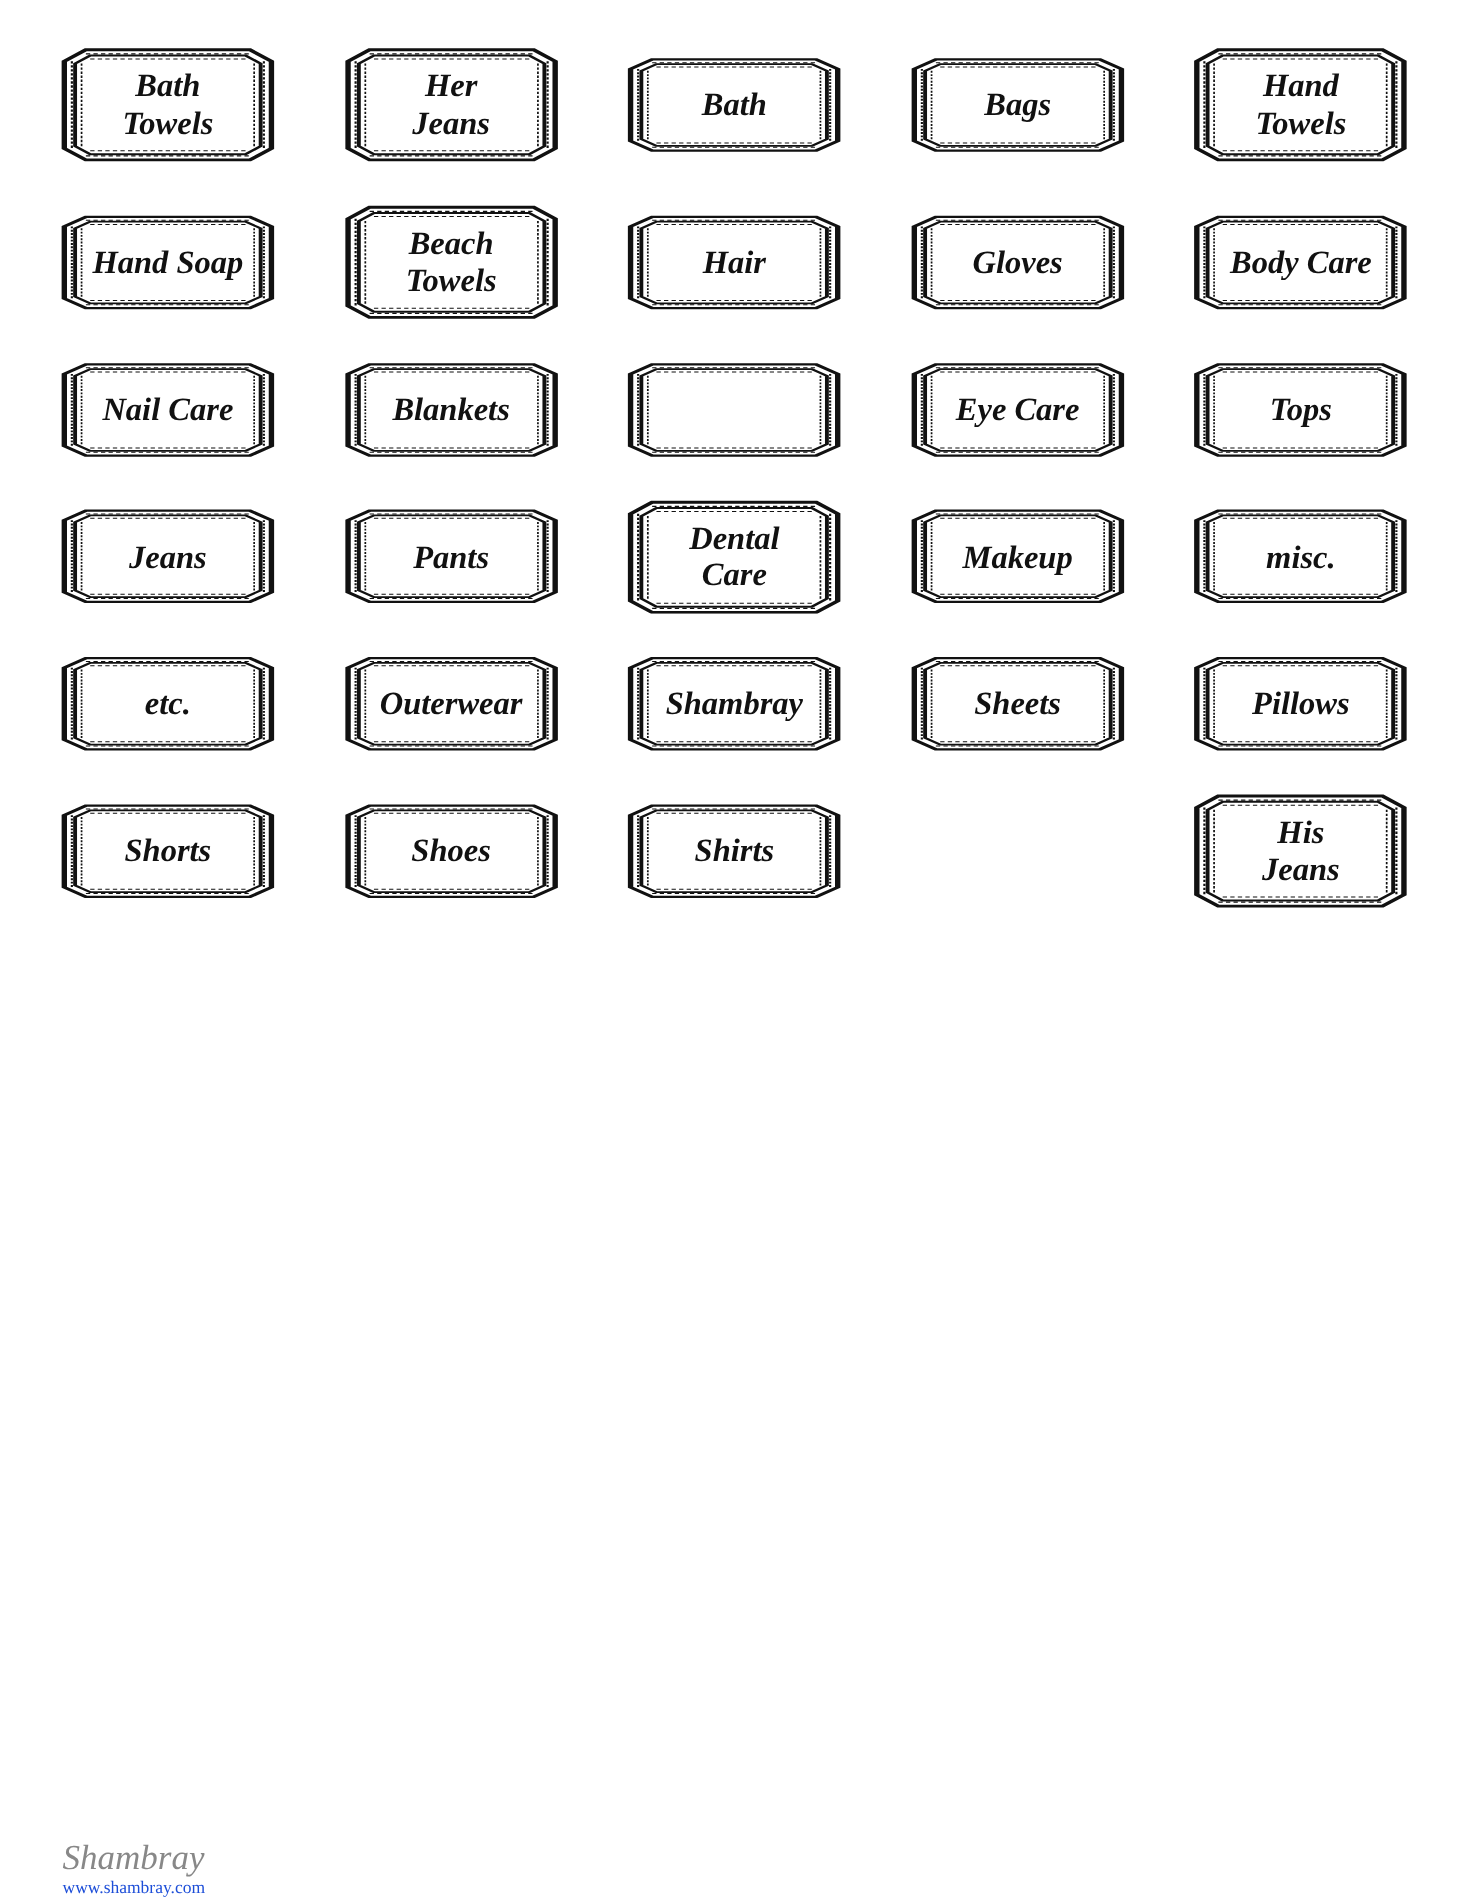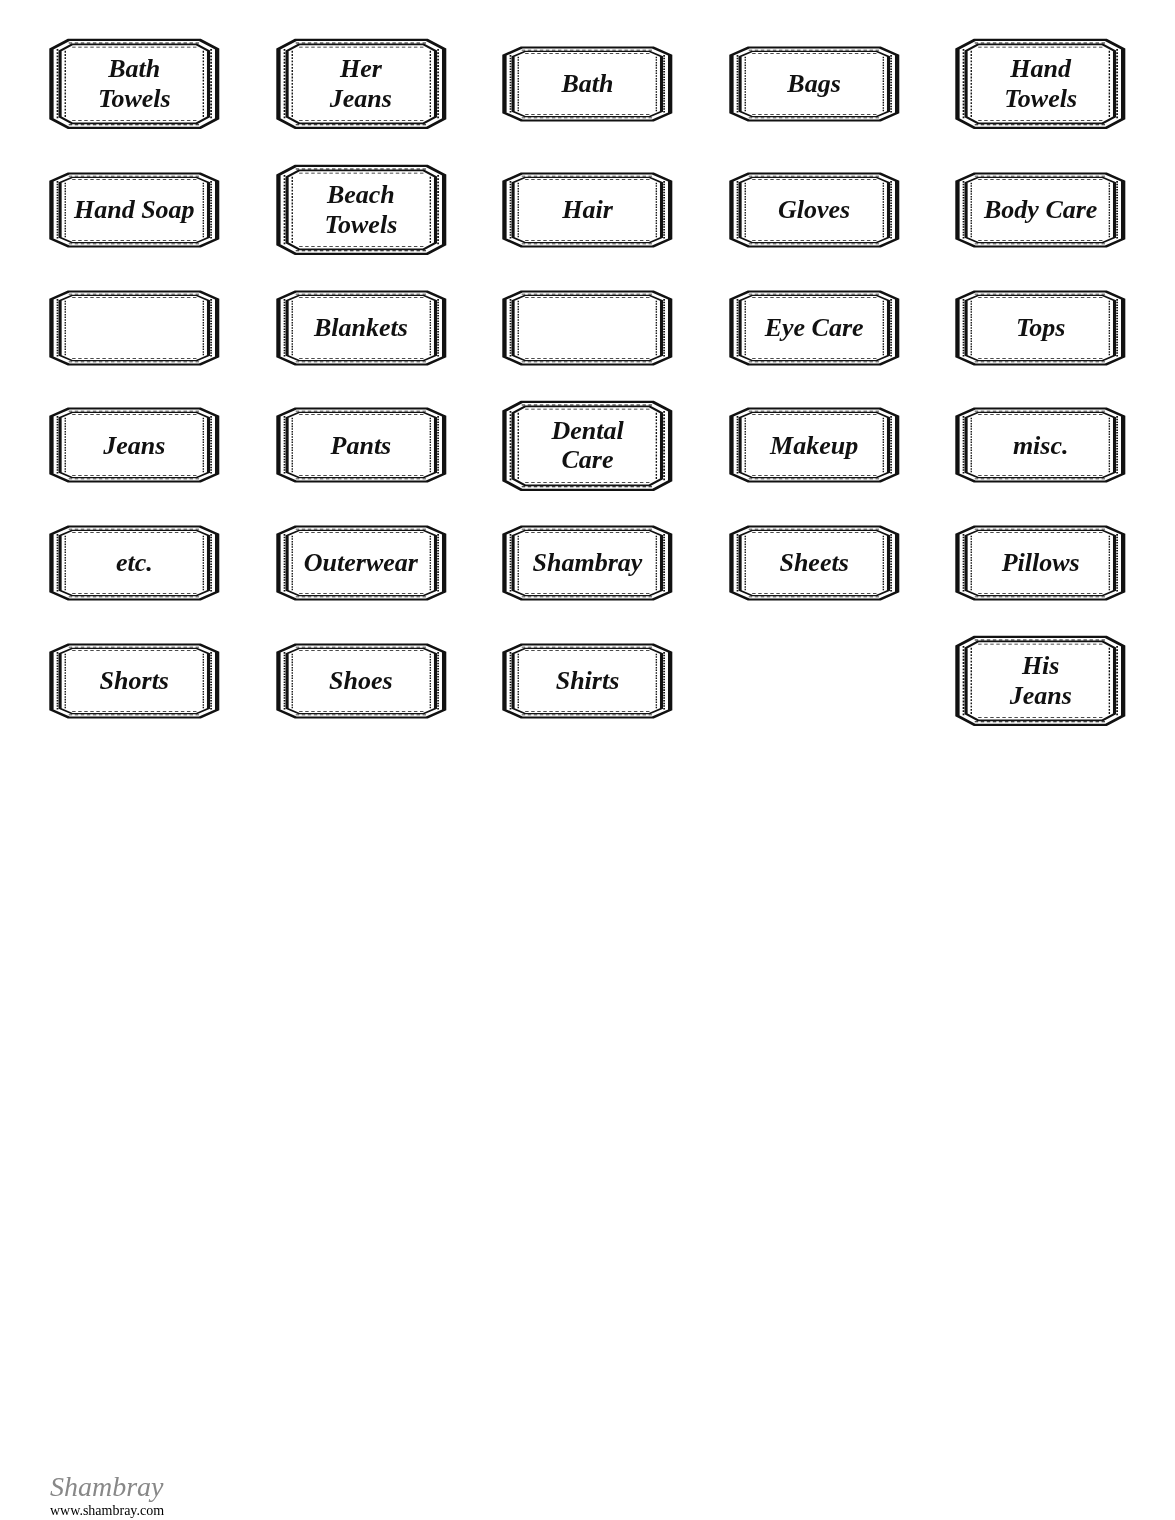"Nail Care" div.text-content { html: none -> <div>Nail Care</div> }
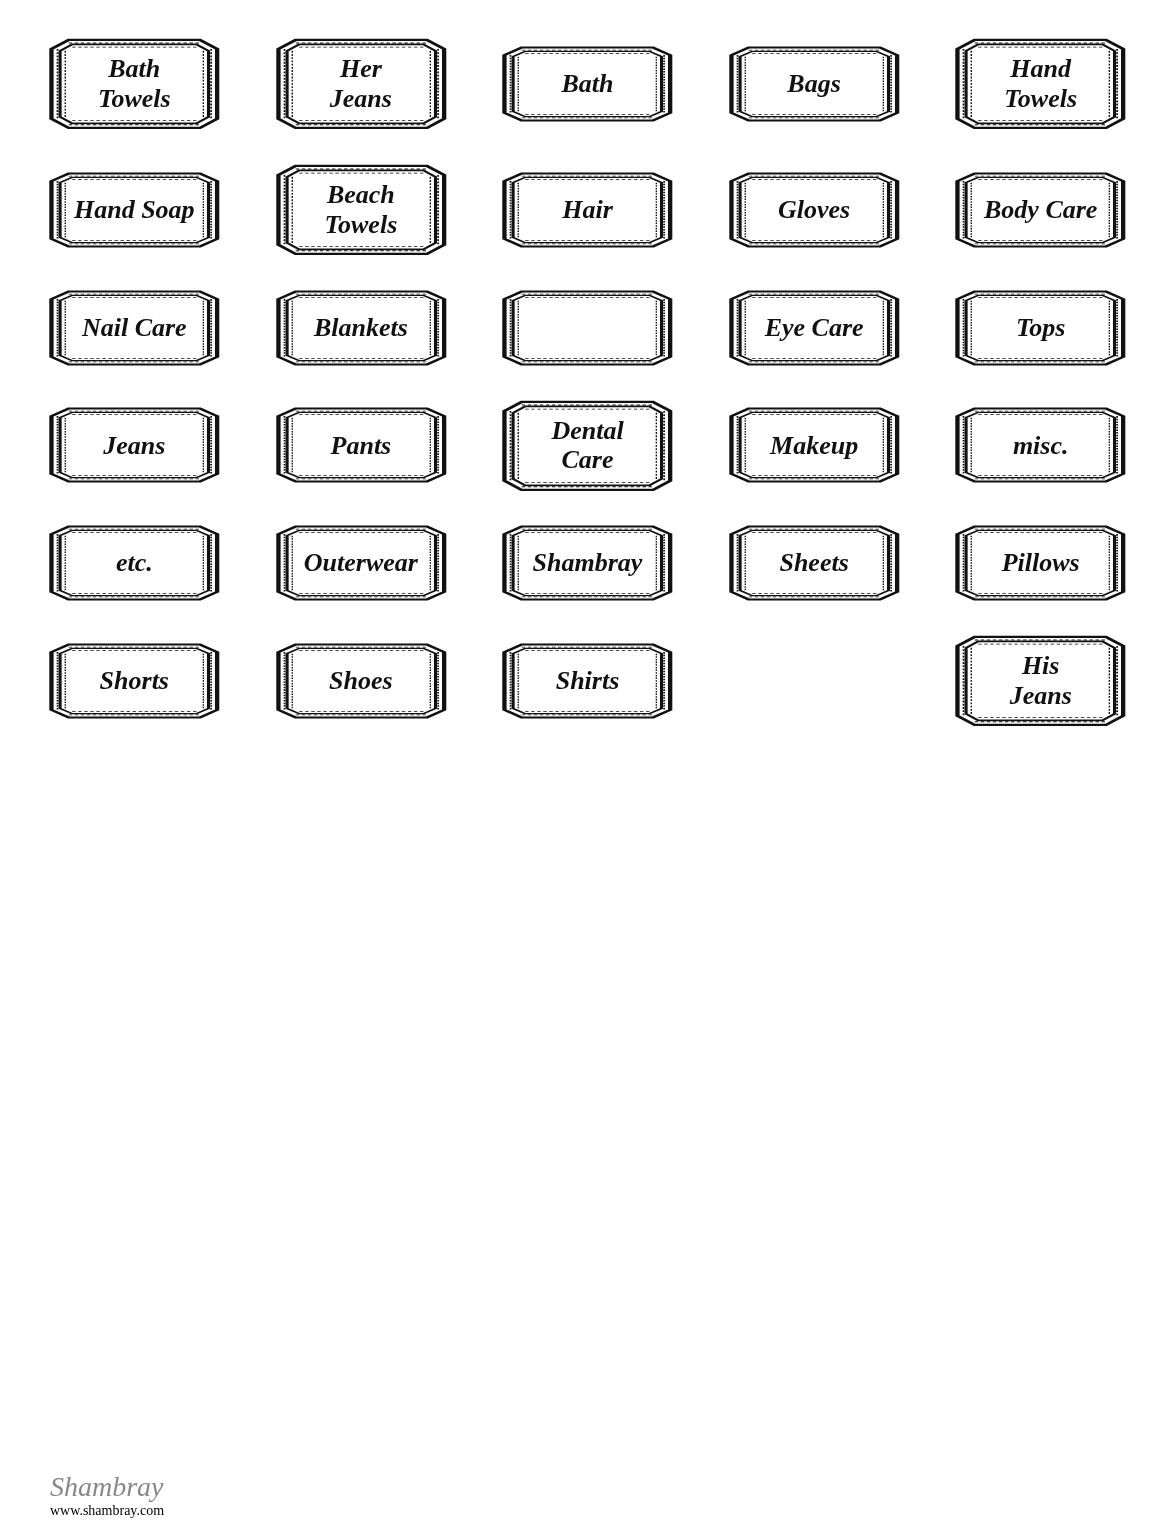"www.shambray.com" .watermark-url { color: #000000 -> #1d4ed8 }
